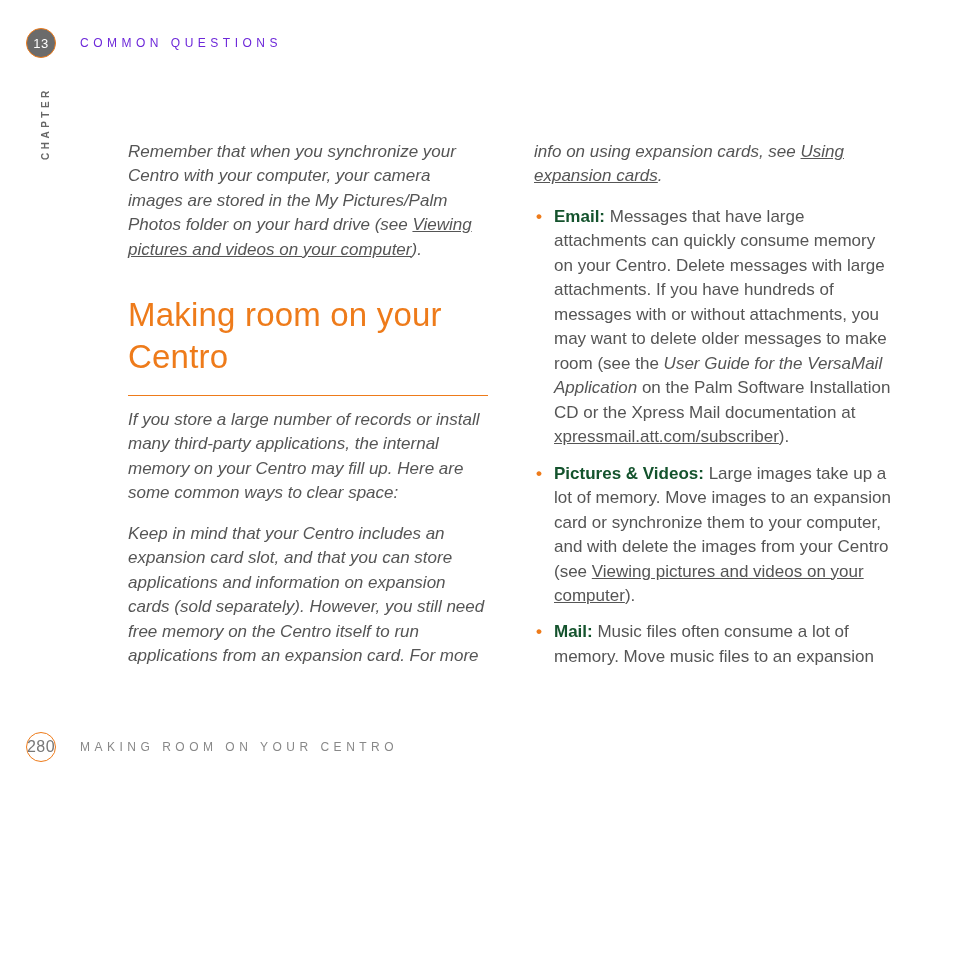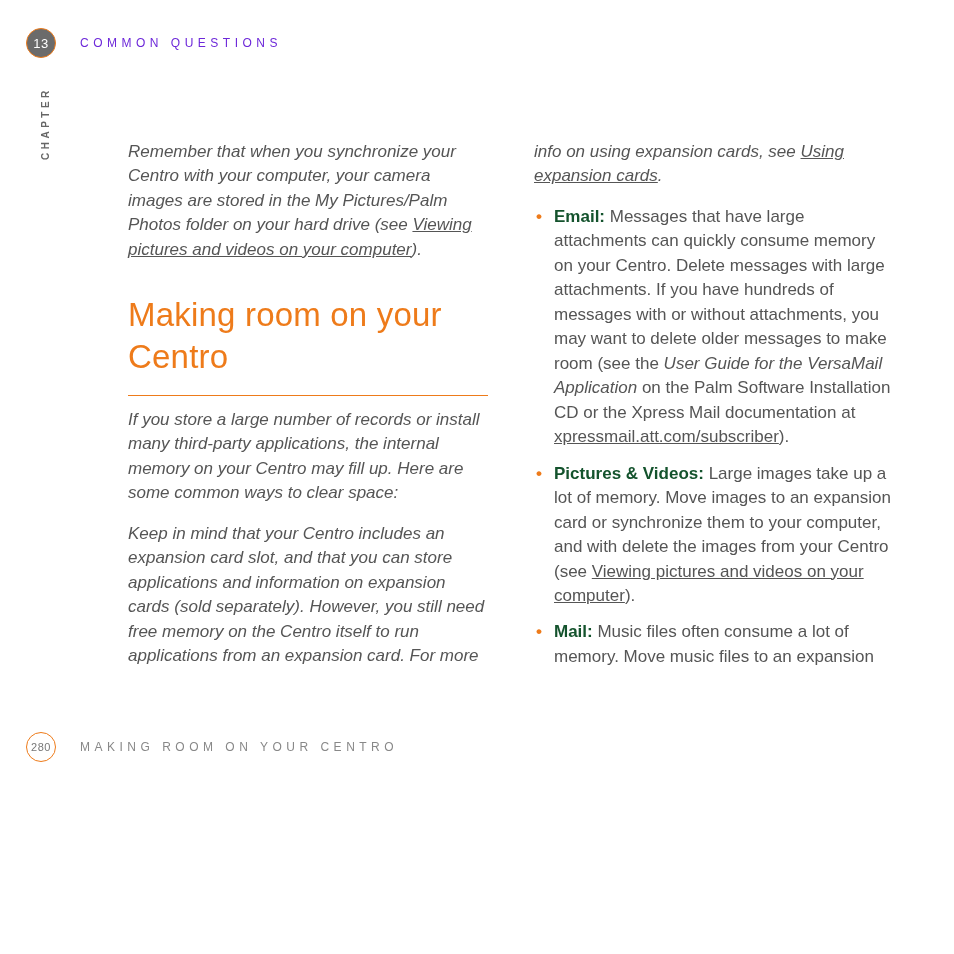"280" .page-badge { font-size: 11px -> 16px }
